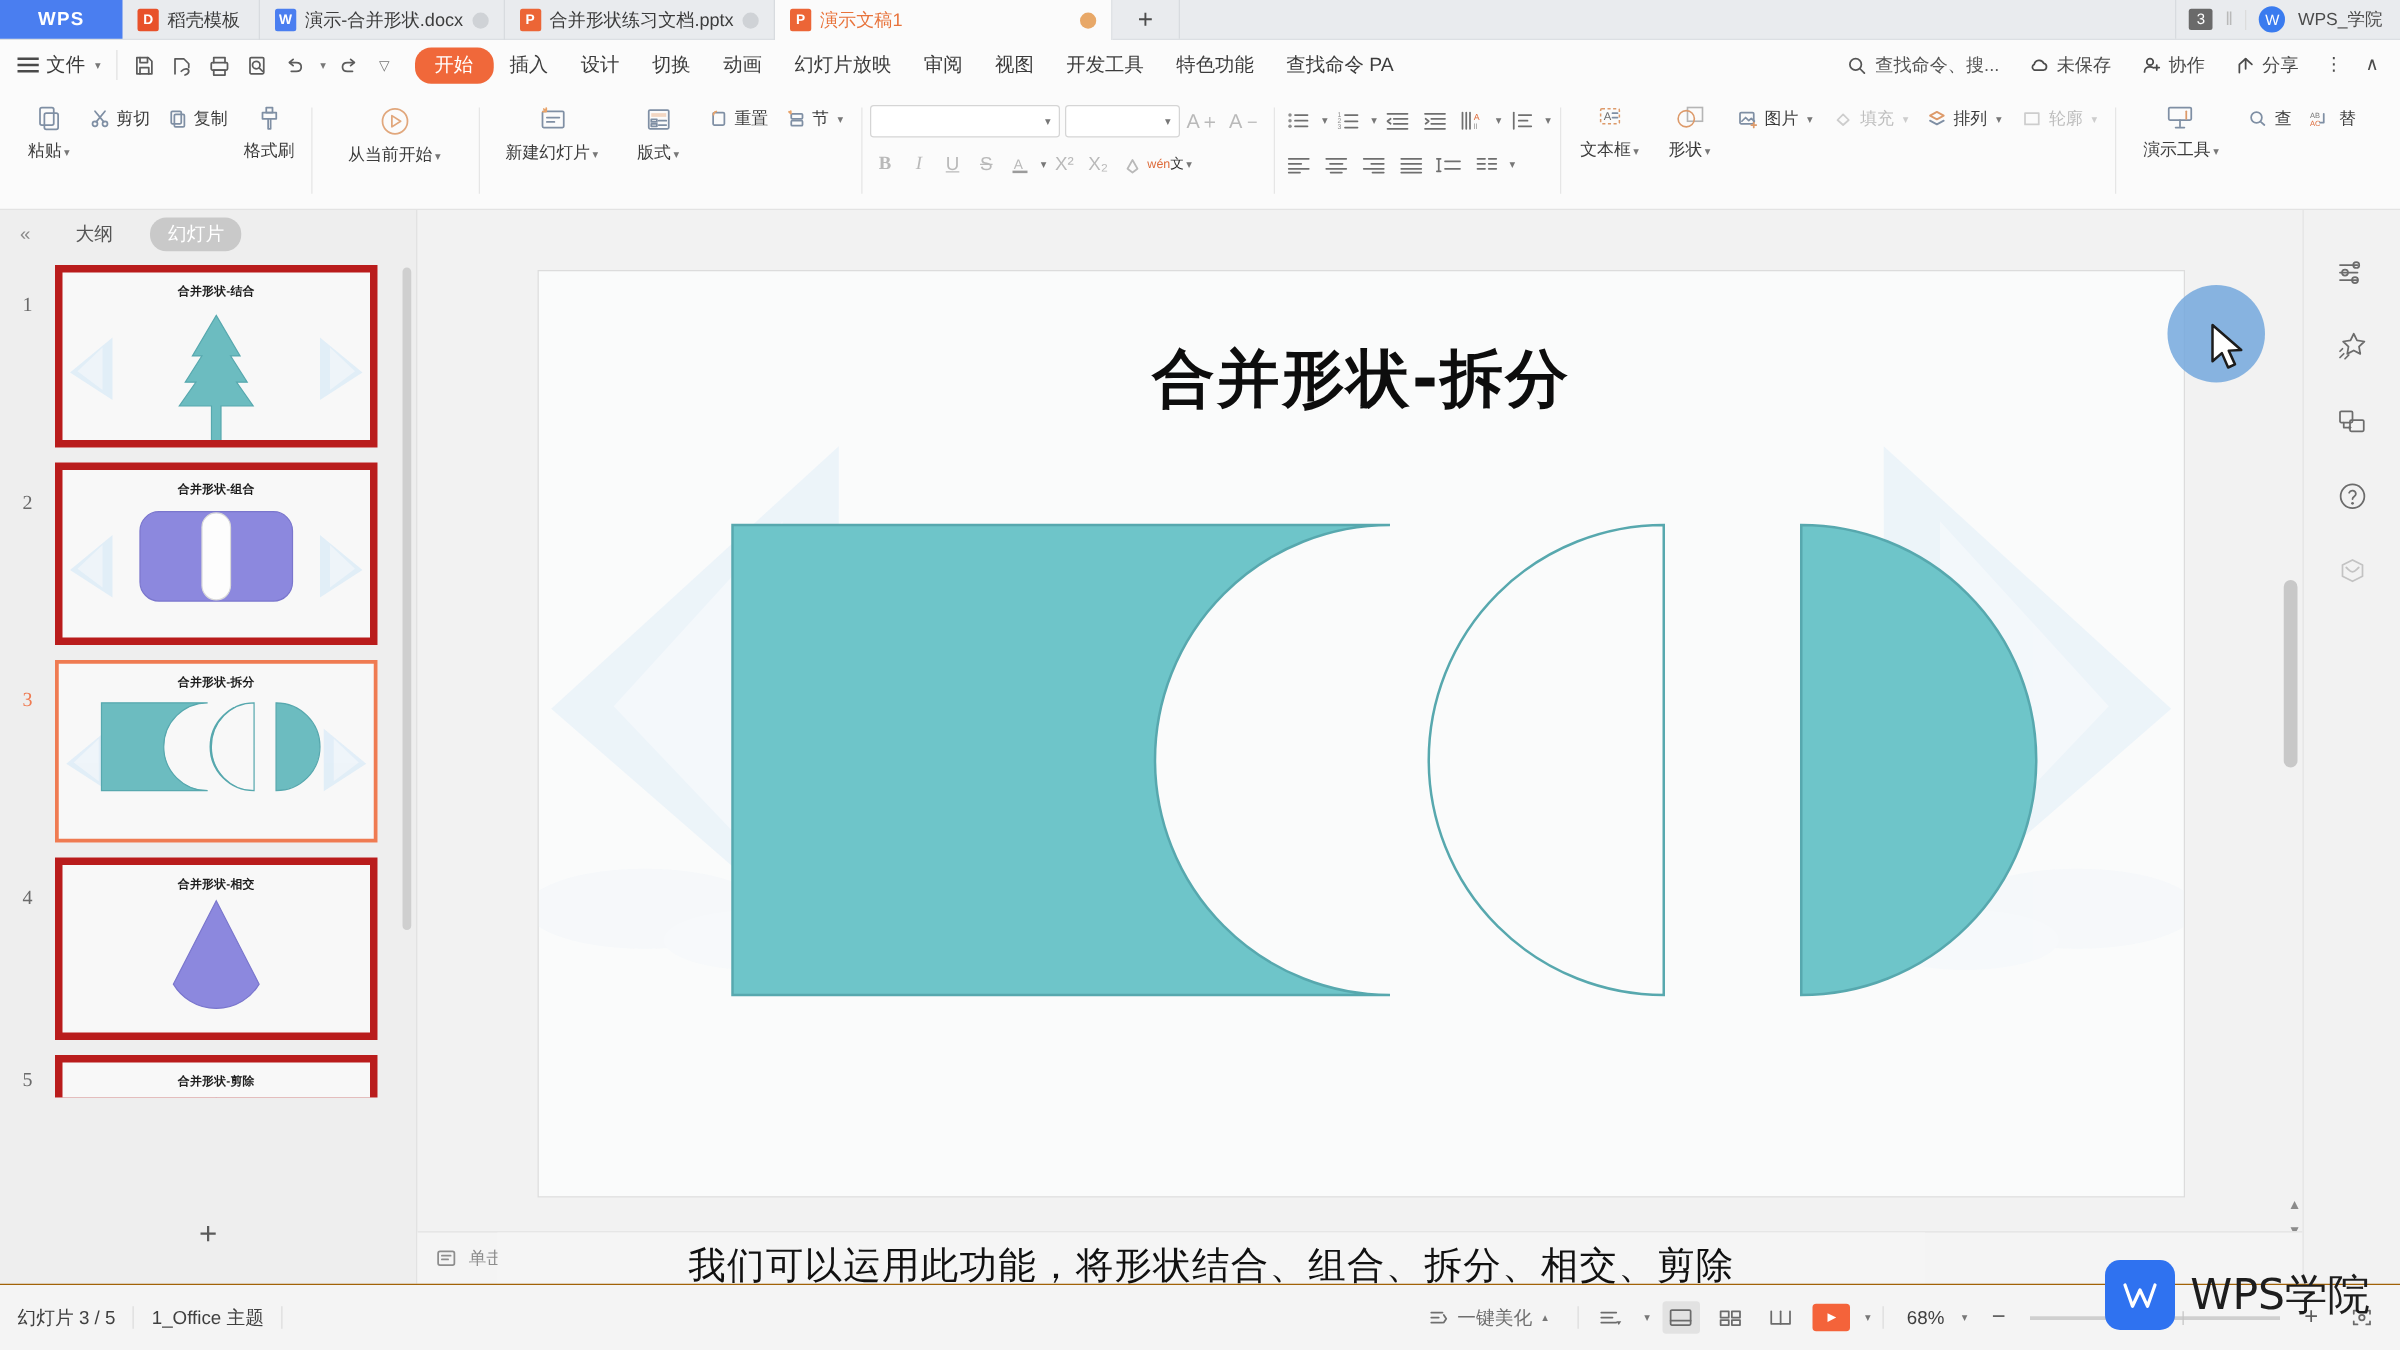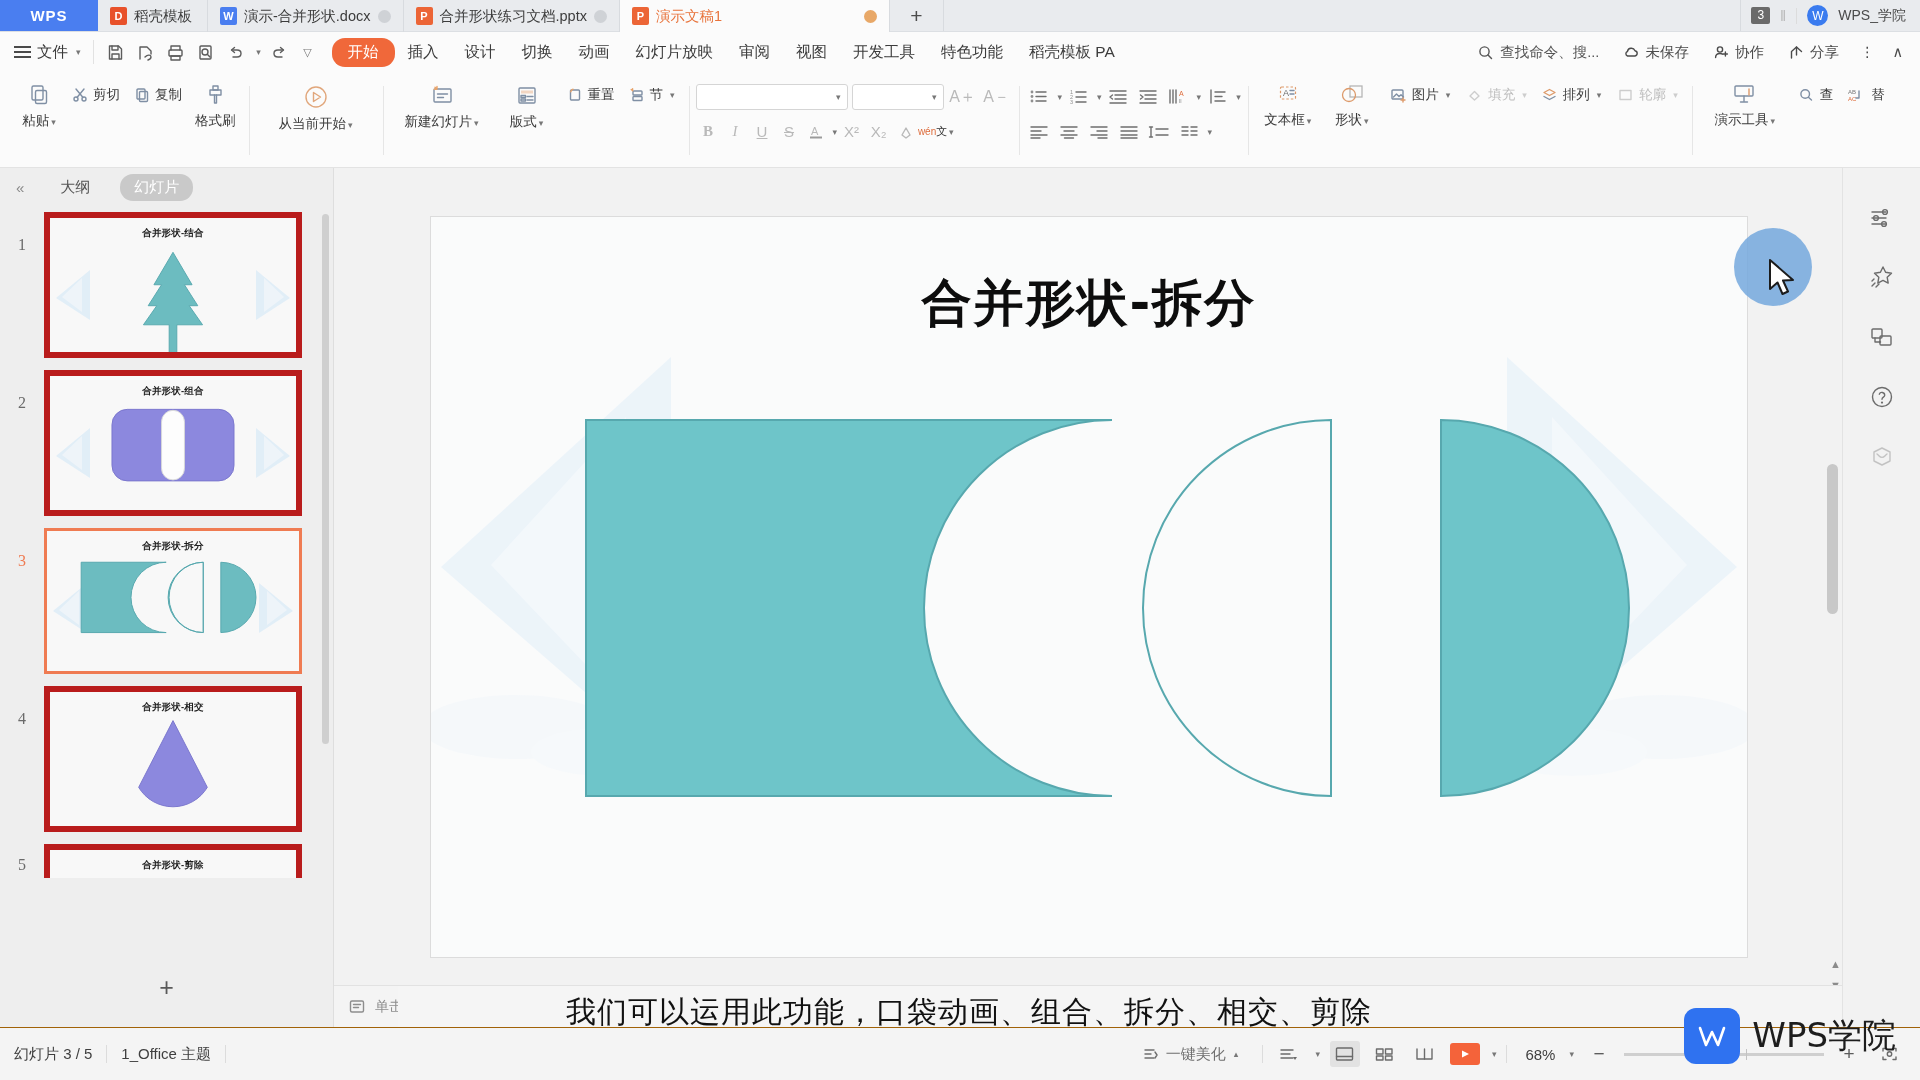"稻壳模板 PA" div.mi { text: 稻壳模板 -> 查找命令 }
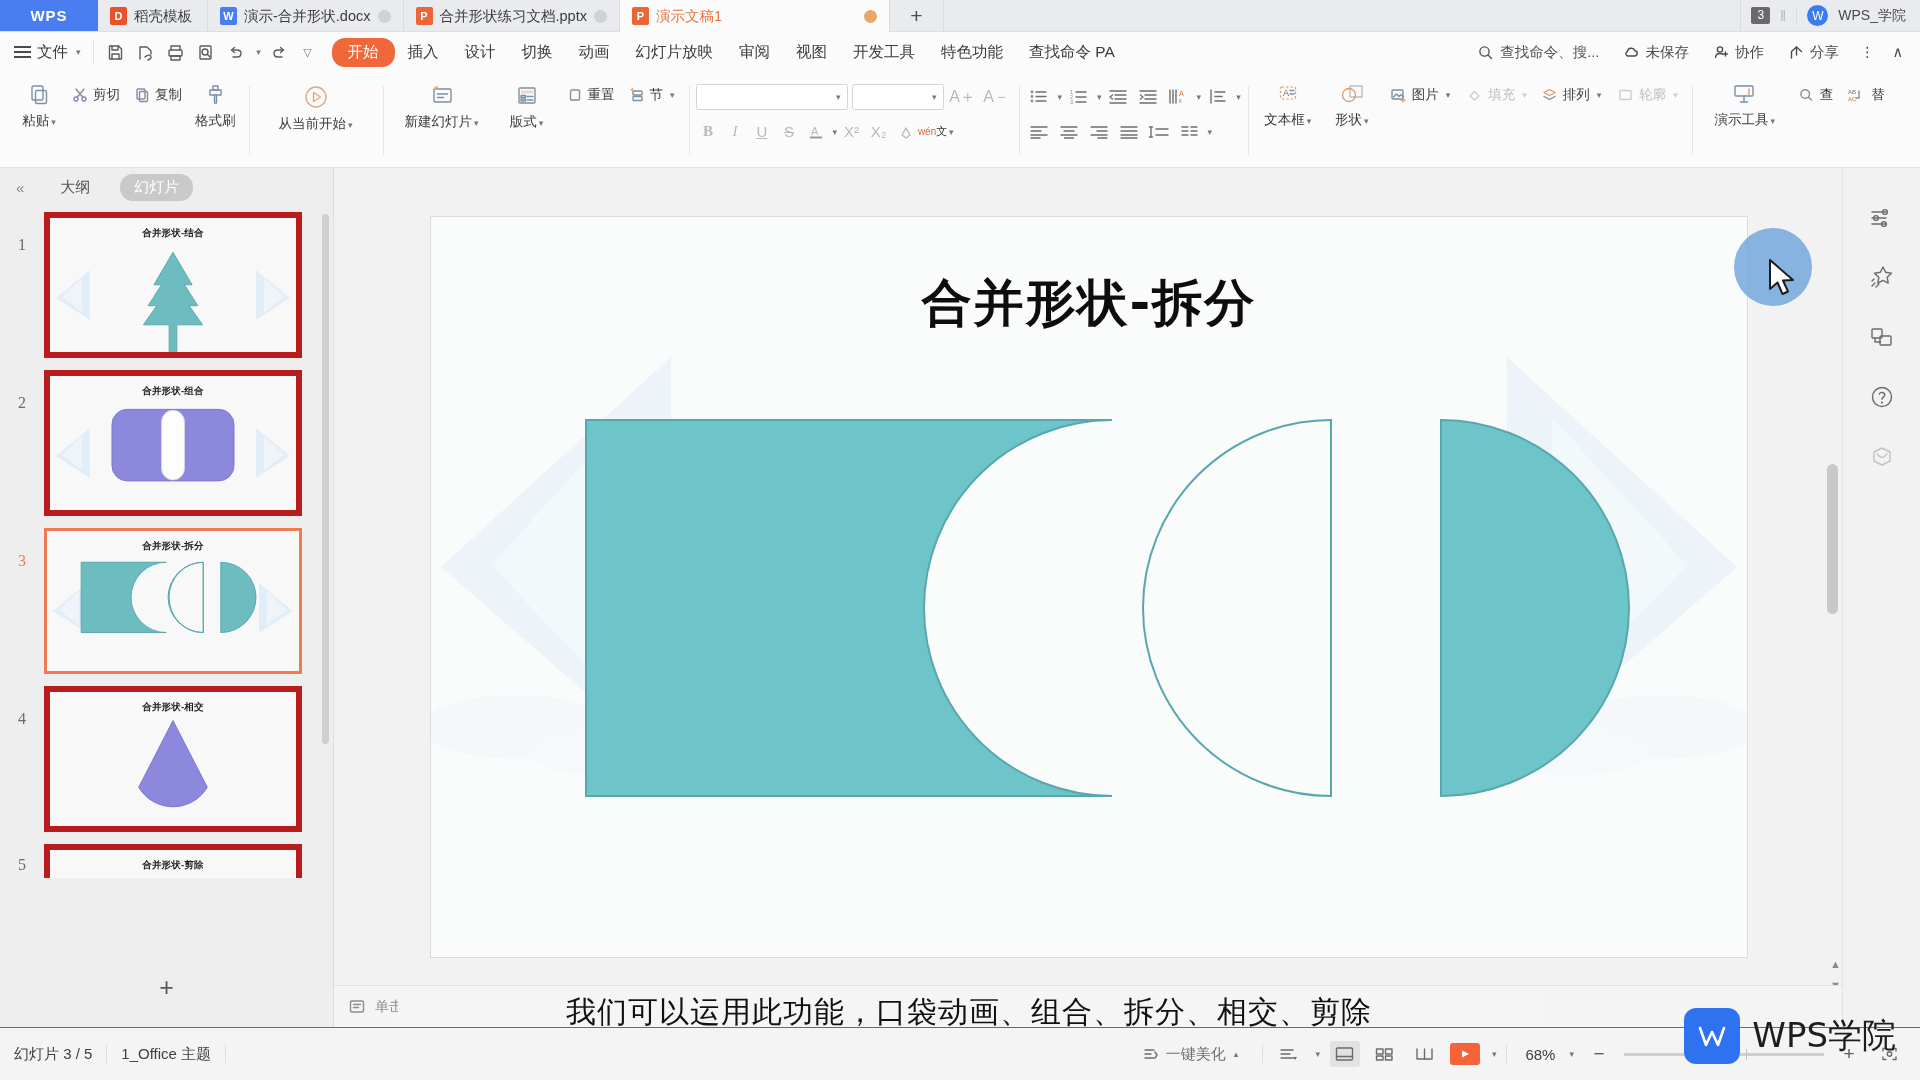"我们可以运用此功能，口袋动画、组合、拆分、相交、剪除" div.caption { text: 口袋动画 -> 将形状结合 }
